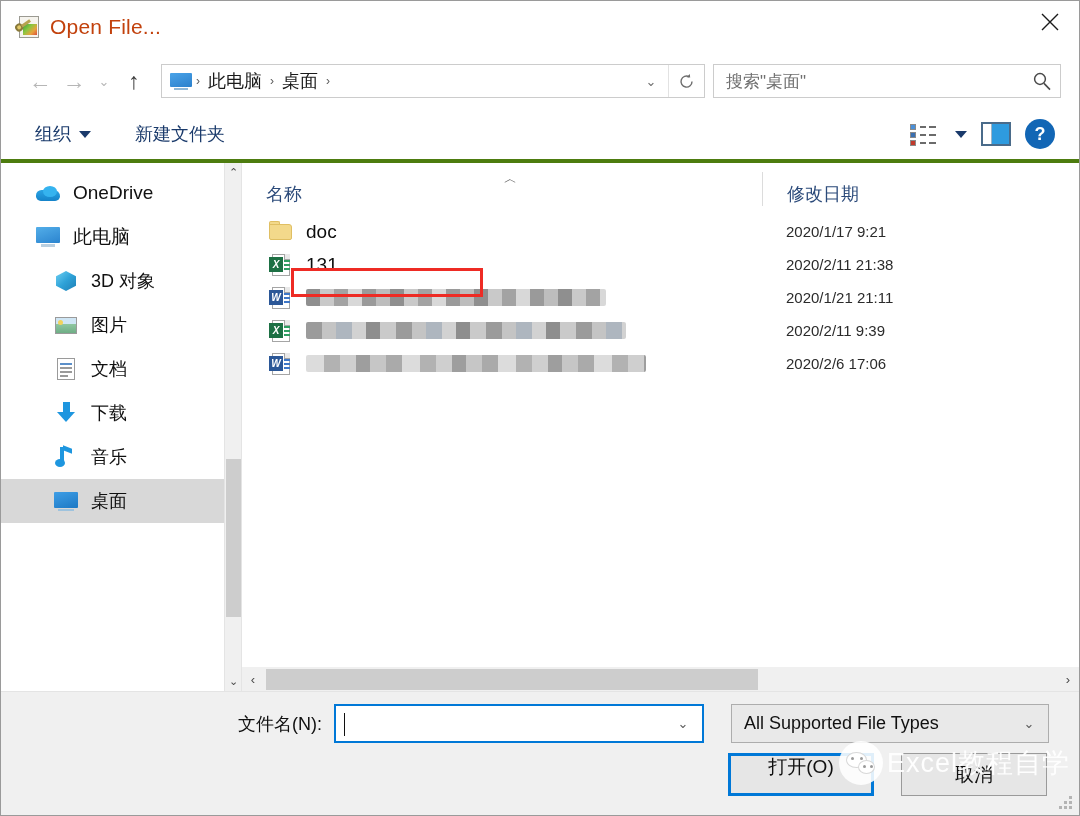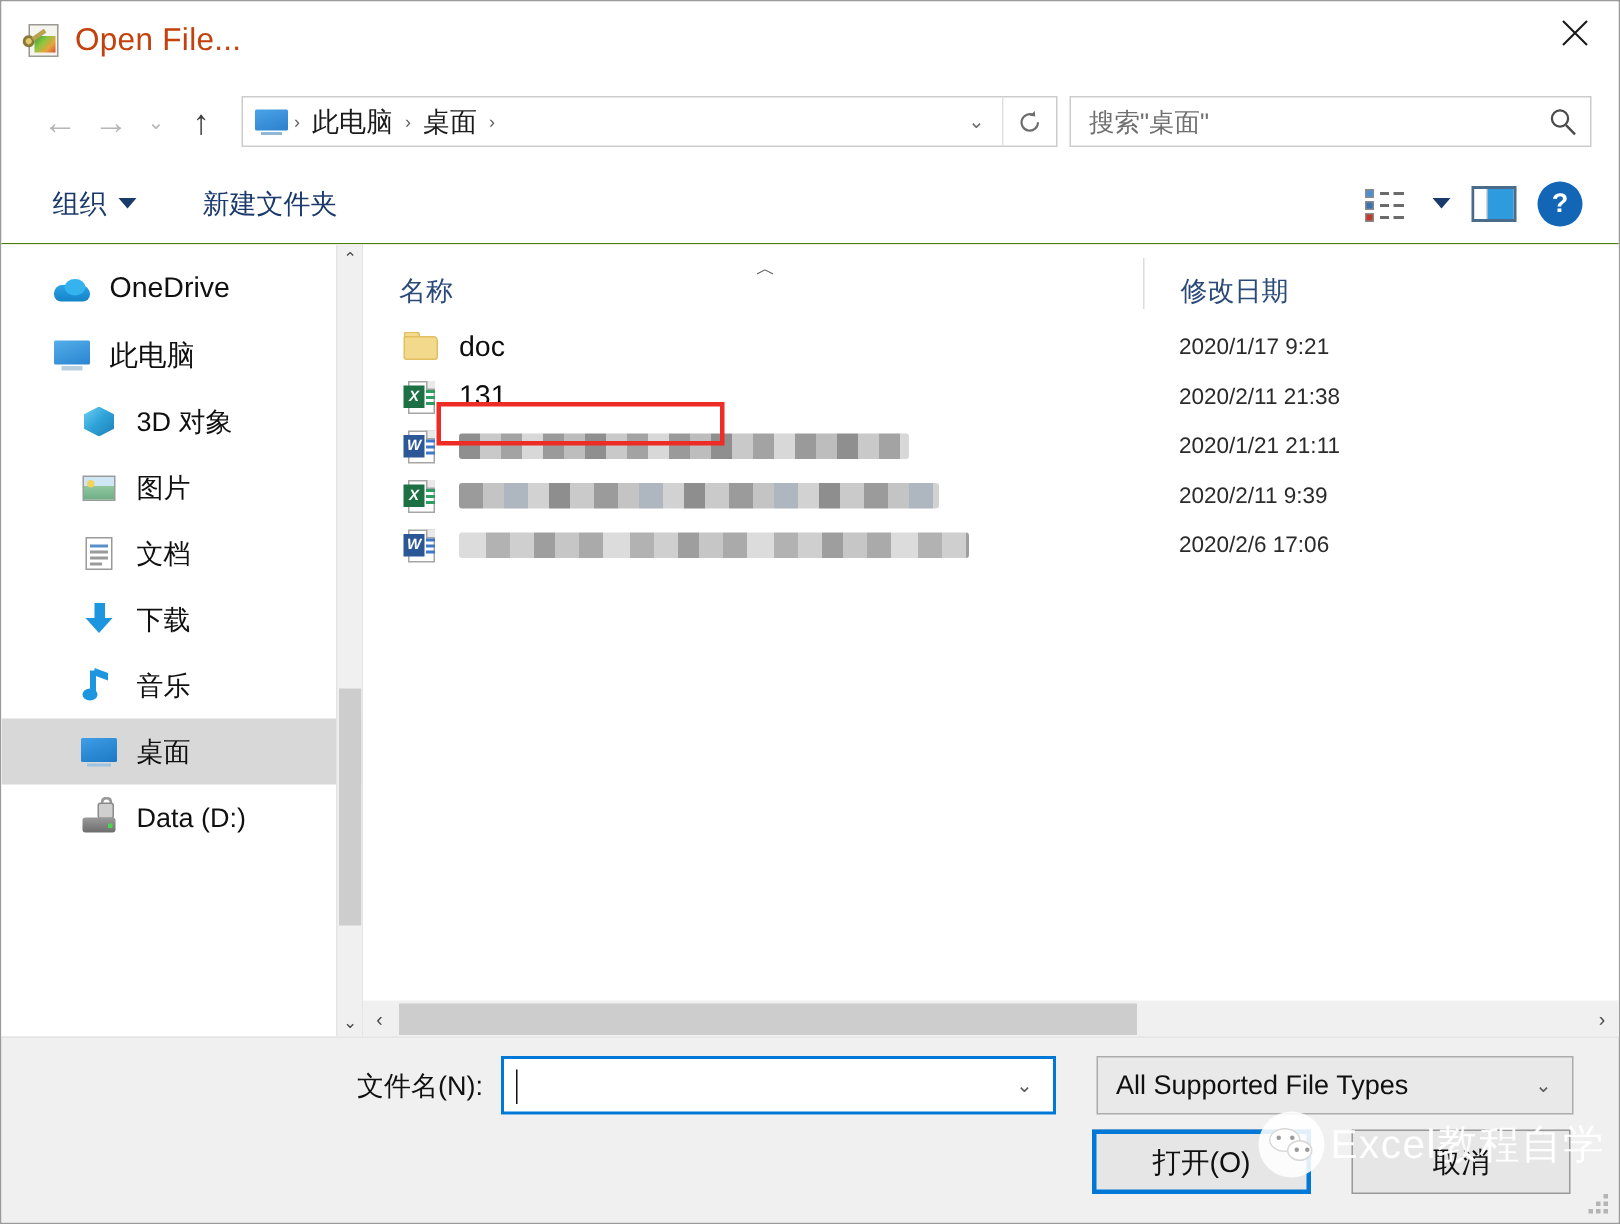"组织" .toolbar { border-bottom: 1px solid #4d7c0f -> 4px solid #4d7c0f }
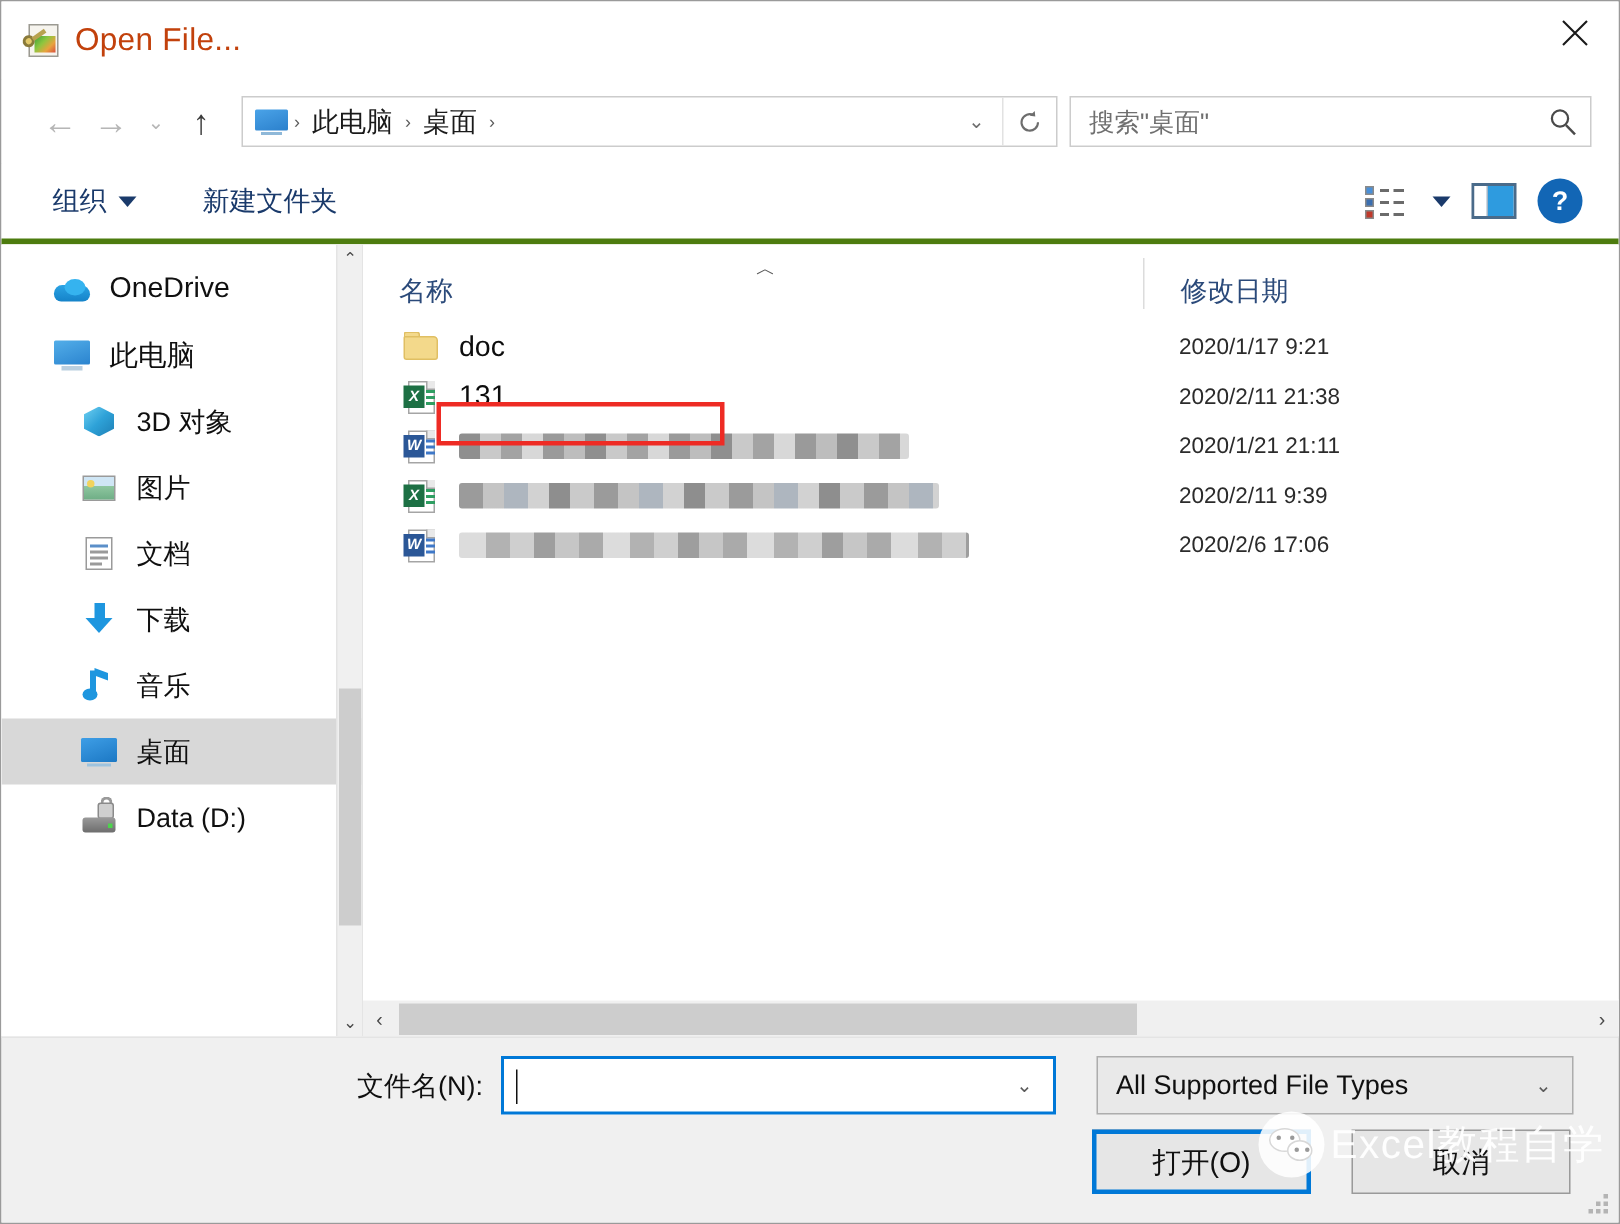"Data (D:)" div.side-item { html: <div> <span> <i></i> <i></i> <i></i> <i></i> </span> <span>Data (D:)</span> </div> -> none }
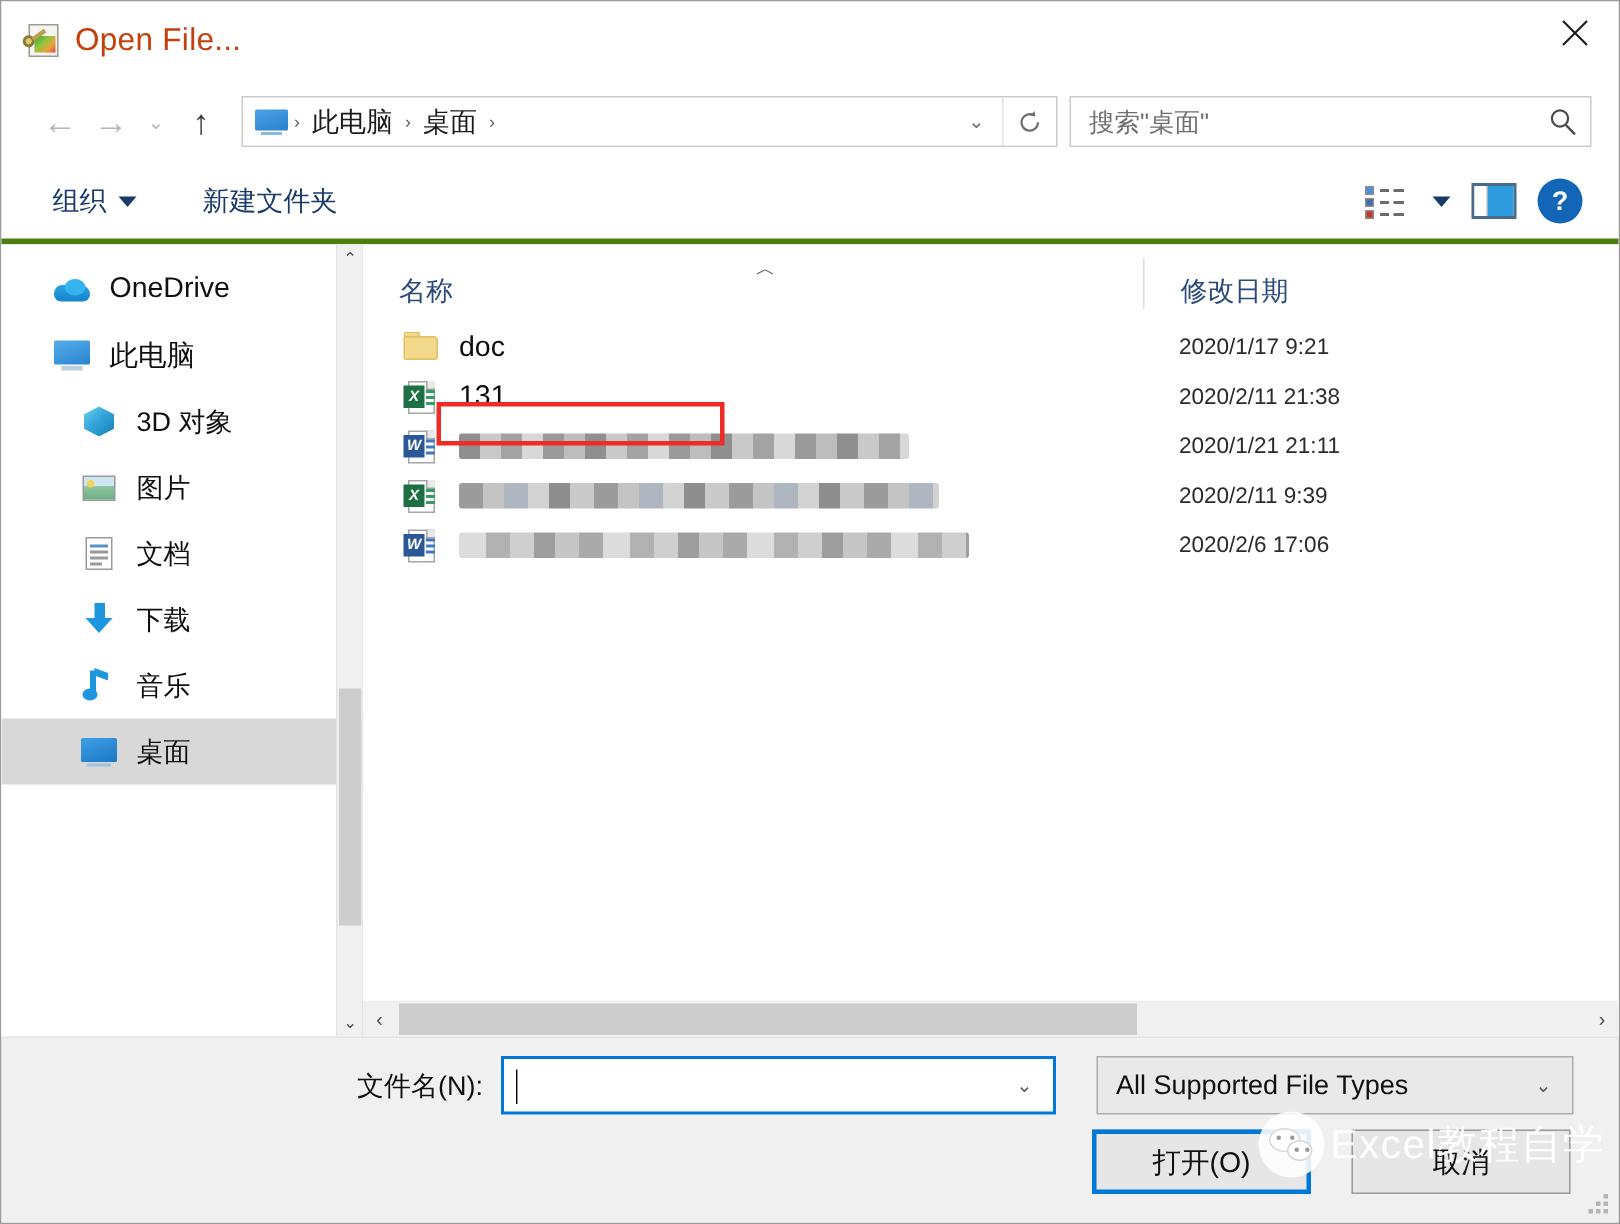"打开(O)" .open-btn { align-items: center -> none }
